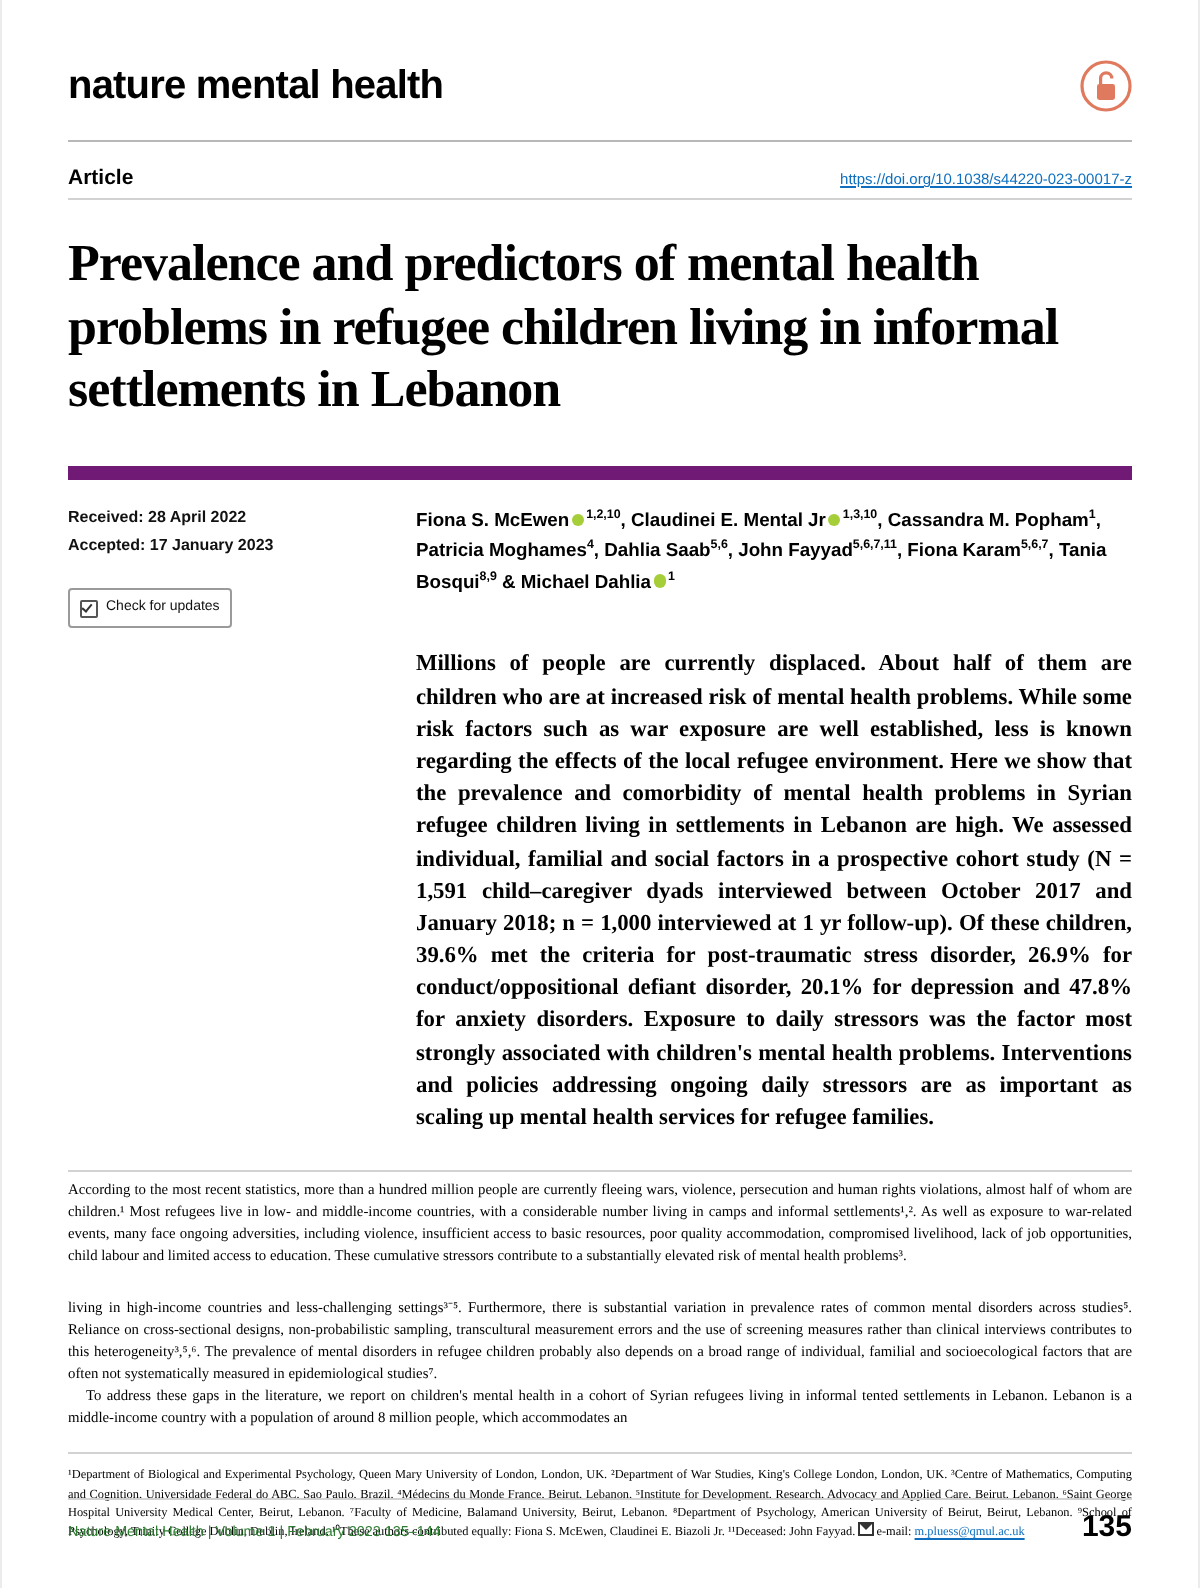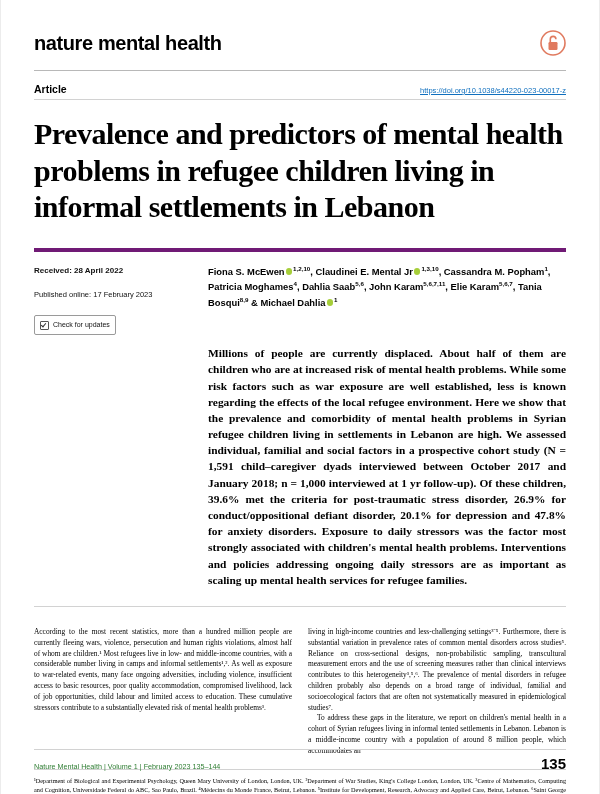"Prevalence and predictors of mental" .paper-title { font-size: 30px -> 26px }
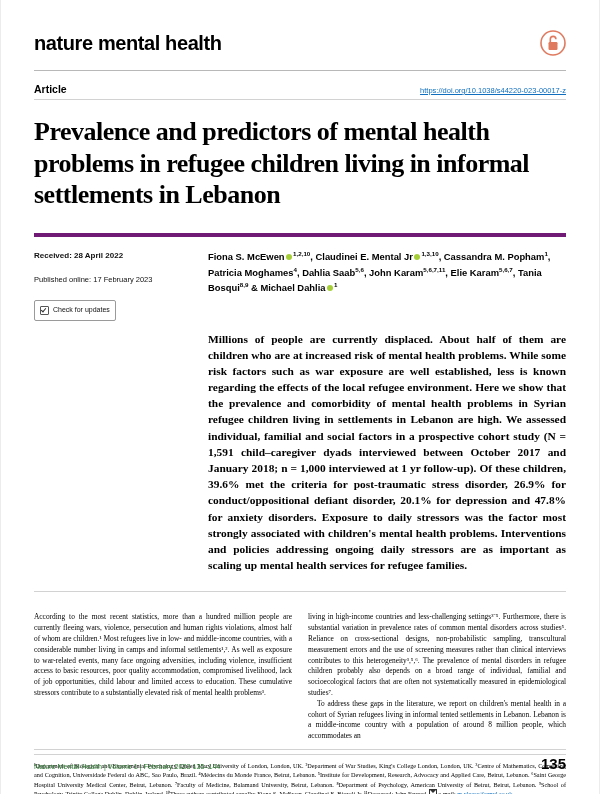"Received: 28 April 2022" .meta-row { border-top: 4px solid #701a75 -> 7px solid #701a75 }
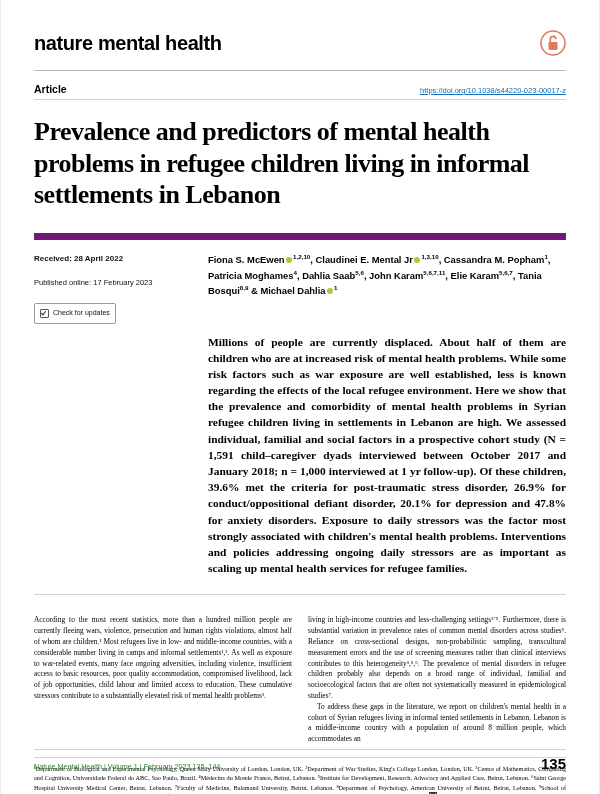"Accepted: 17 January 2023" div.received { html: none -> <div>Accepted: 17 January 2023</div> }
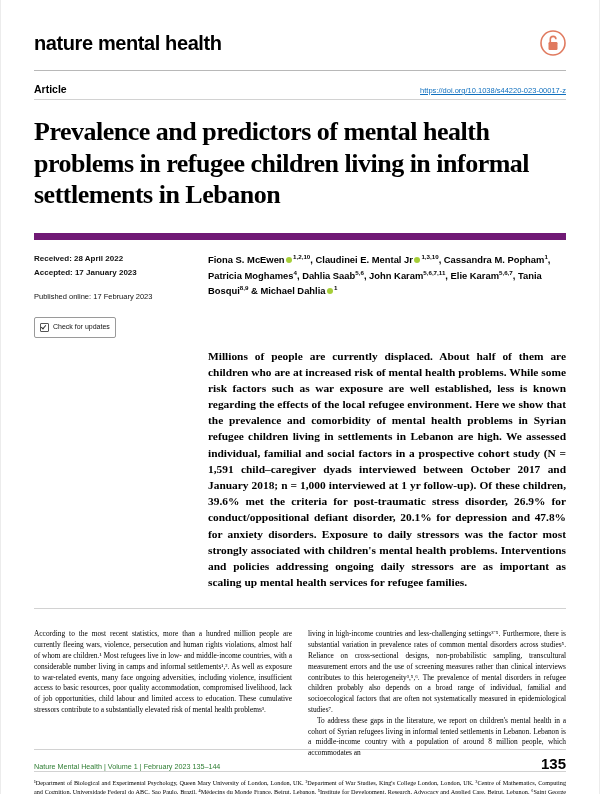"John Karam" span { text: Karam -> Fayyad }
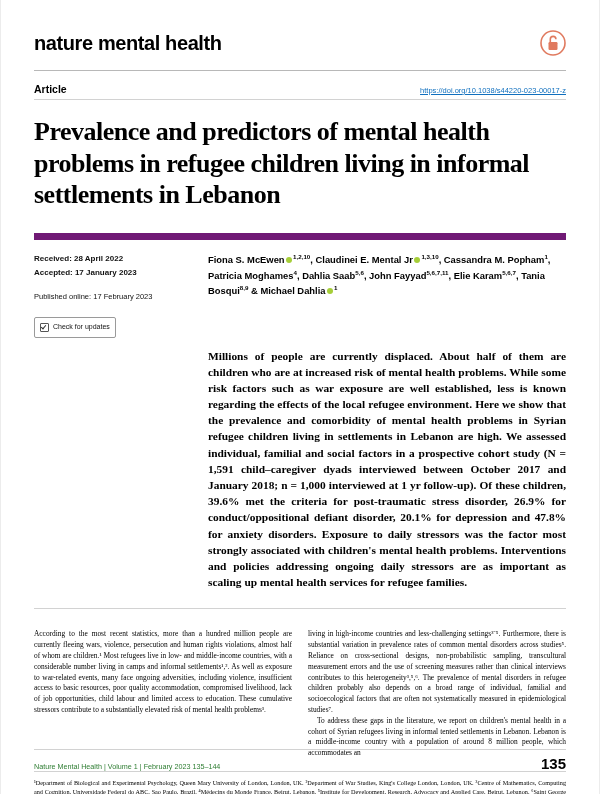"Elie Karam" span { text: Elie -> Fiona }
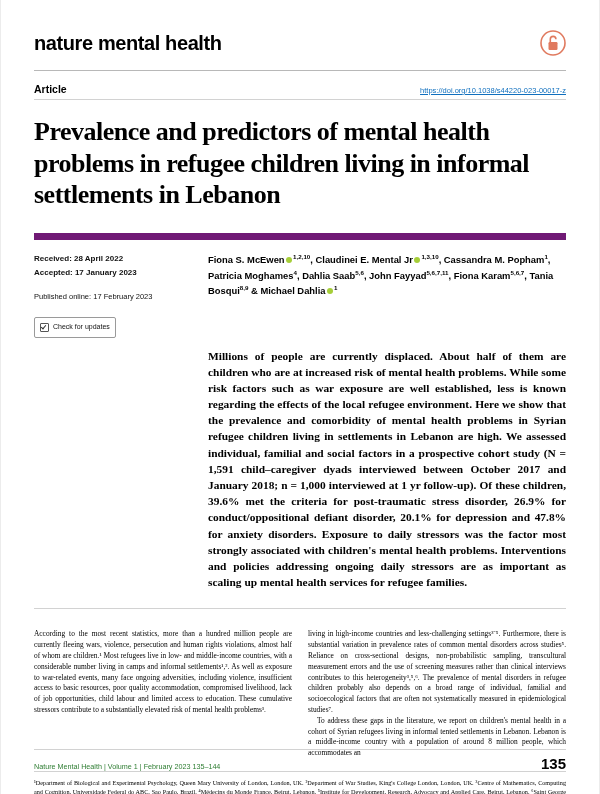"Published online: 17 February 2023" div.pub { html: <div>Published online: 17 February 2023</div> -> none }
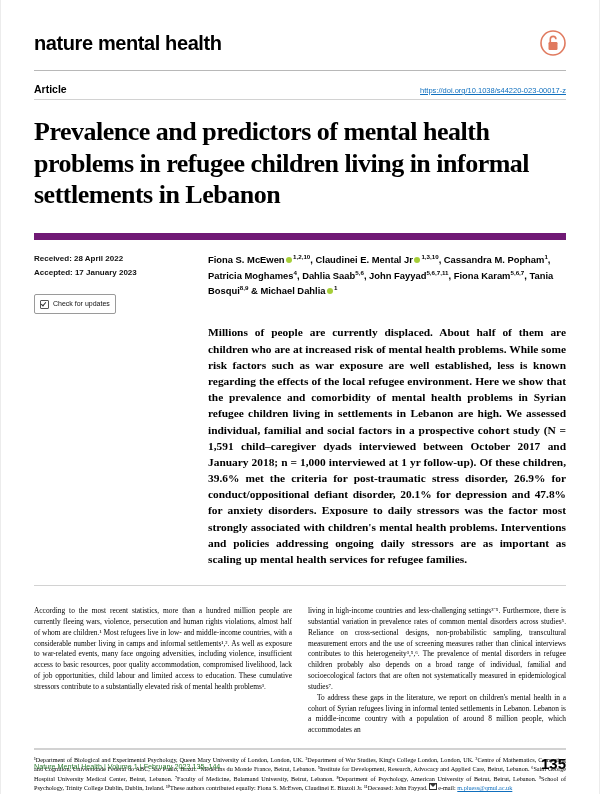"According to the most recent" .body-cols { flex-direction: none -> column; margin-top: 20px -> 4px }
